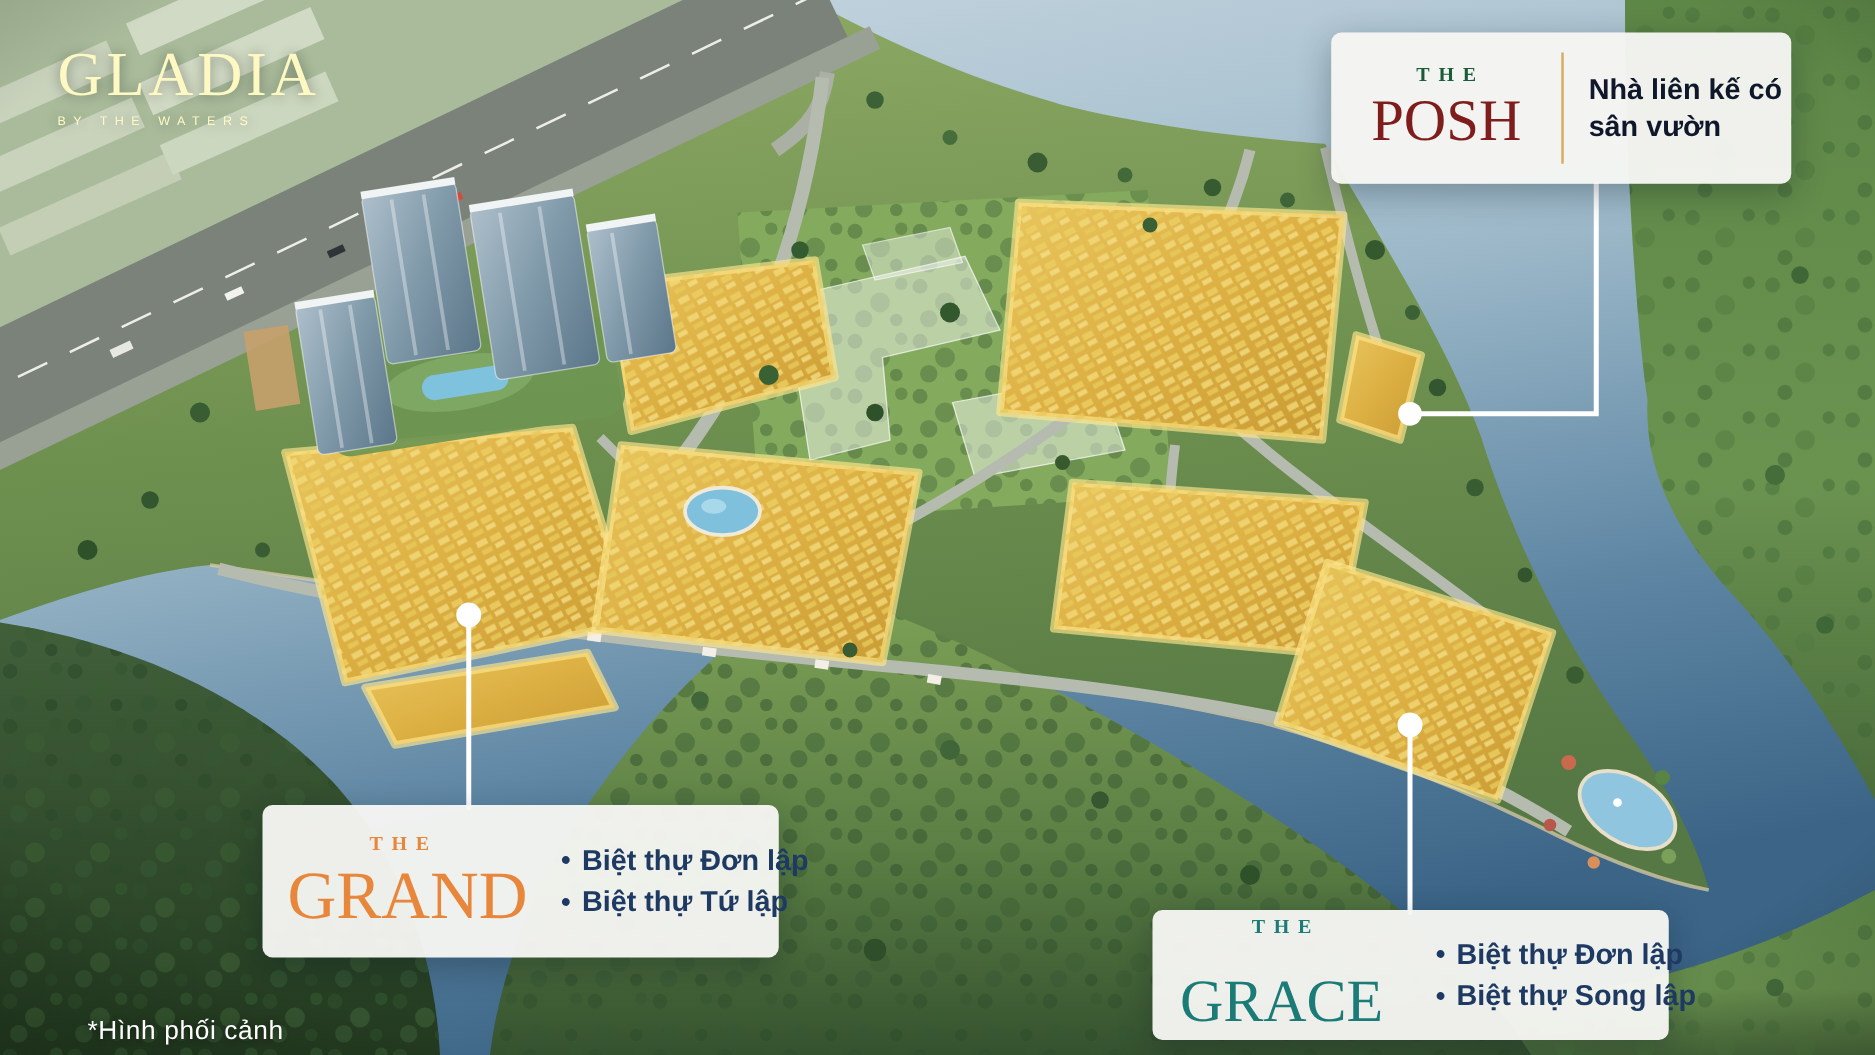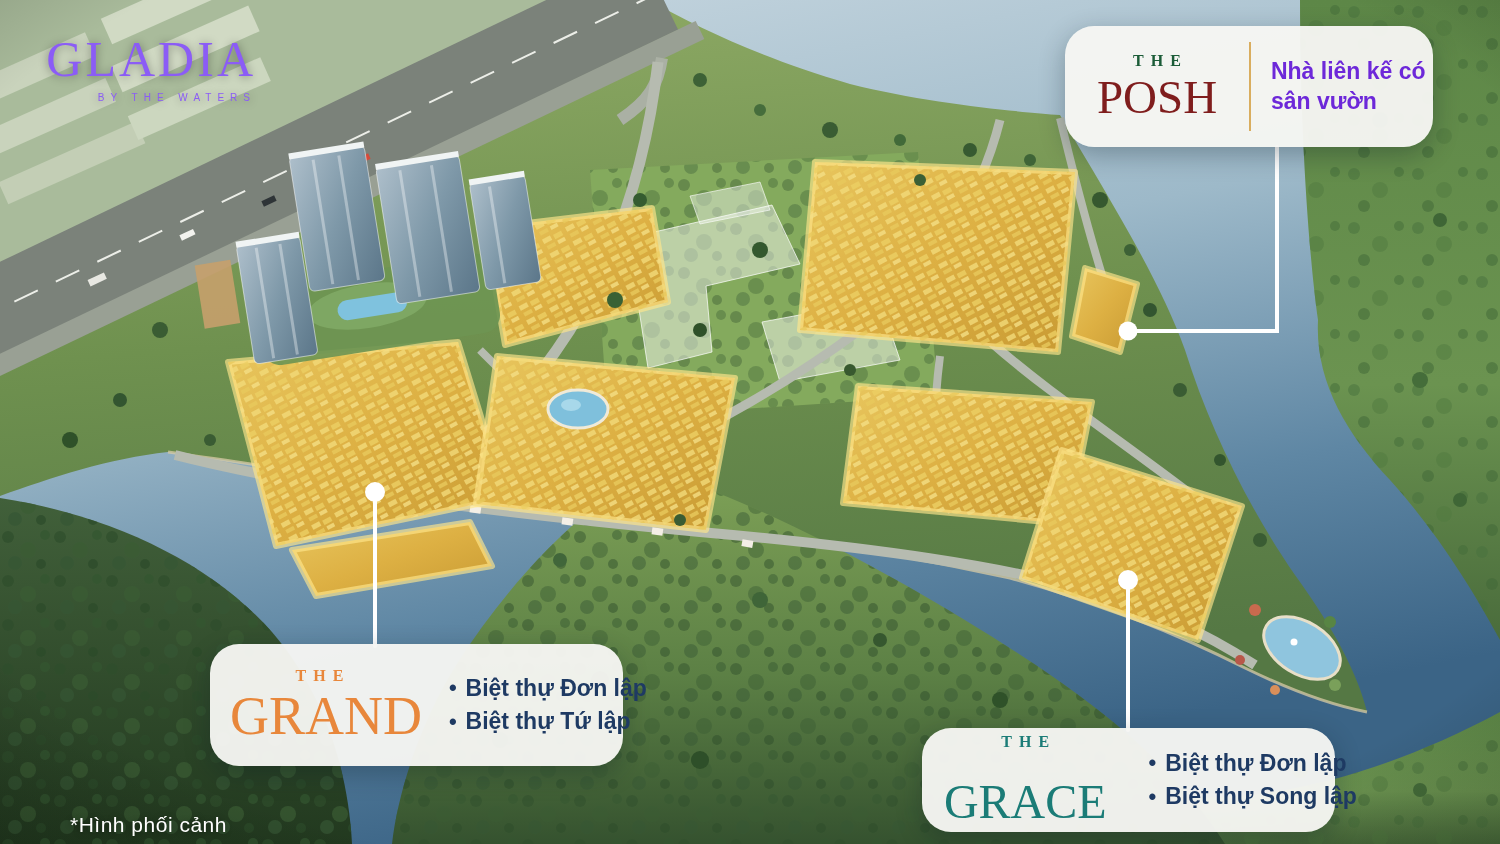"GLADIA" .logo { color: #8b5cf6 -> #fef9c3; text-align: right -> left }
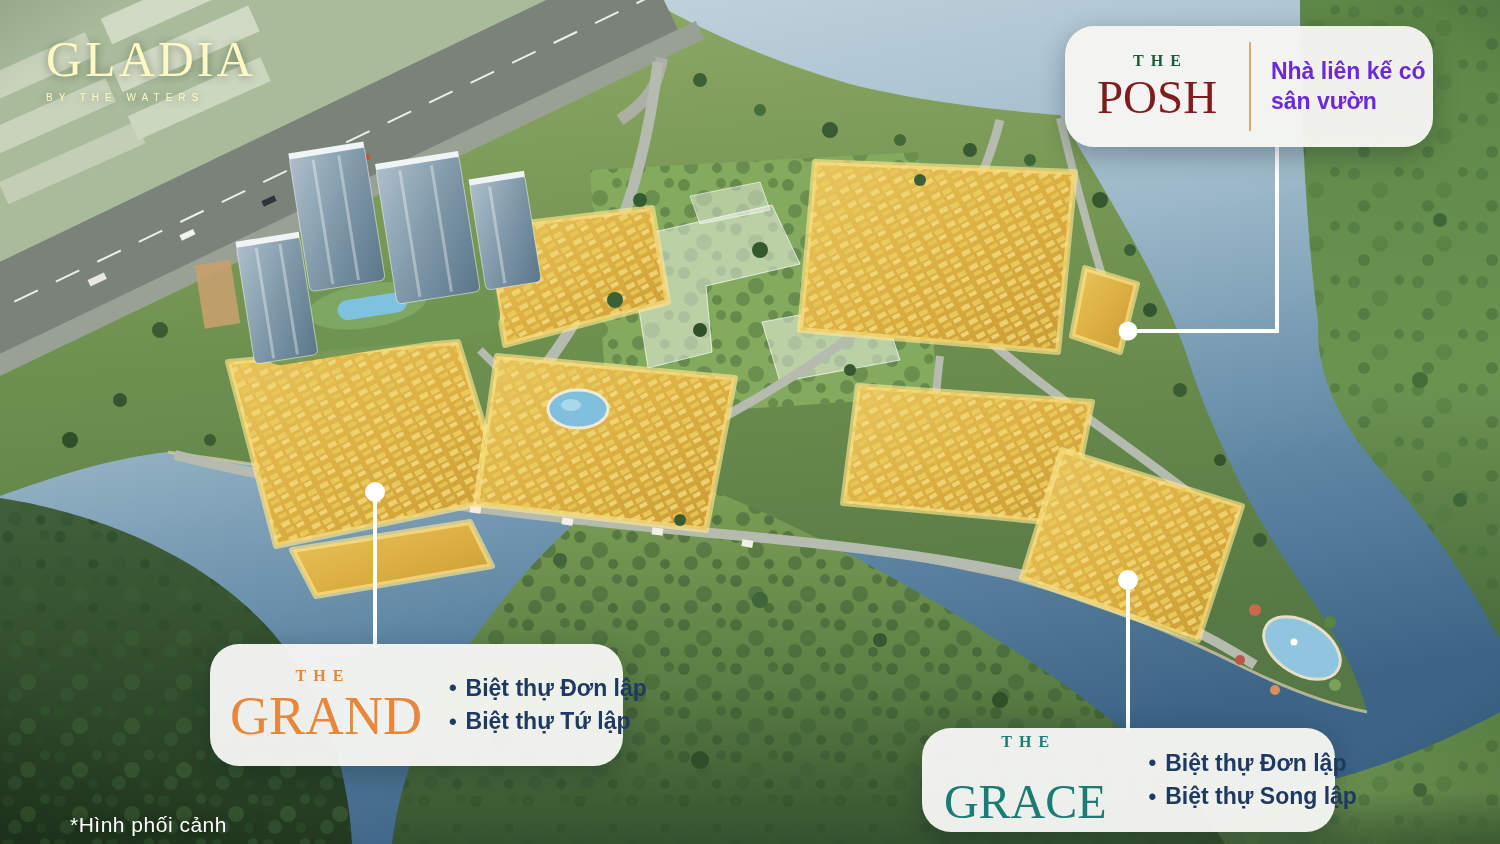"THE" .card { border-radius: 29px -> 8px }
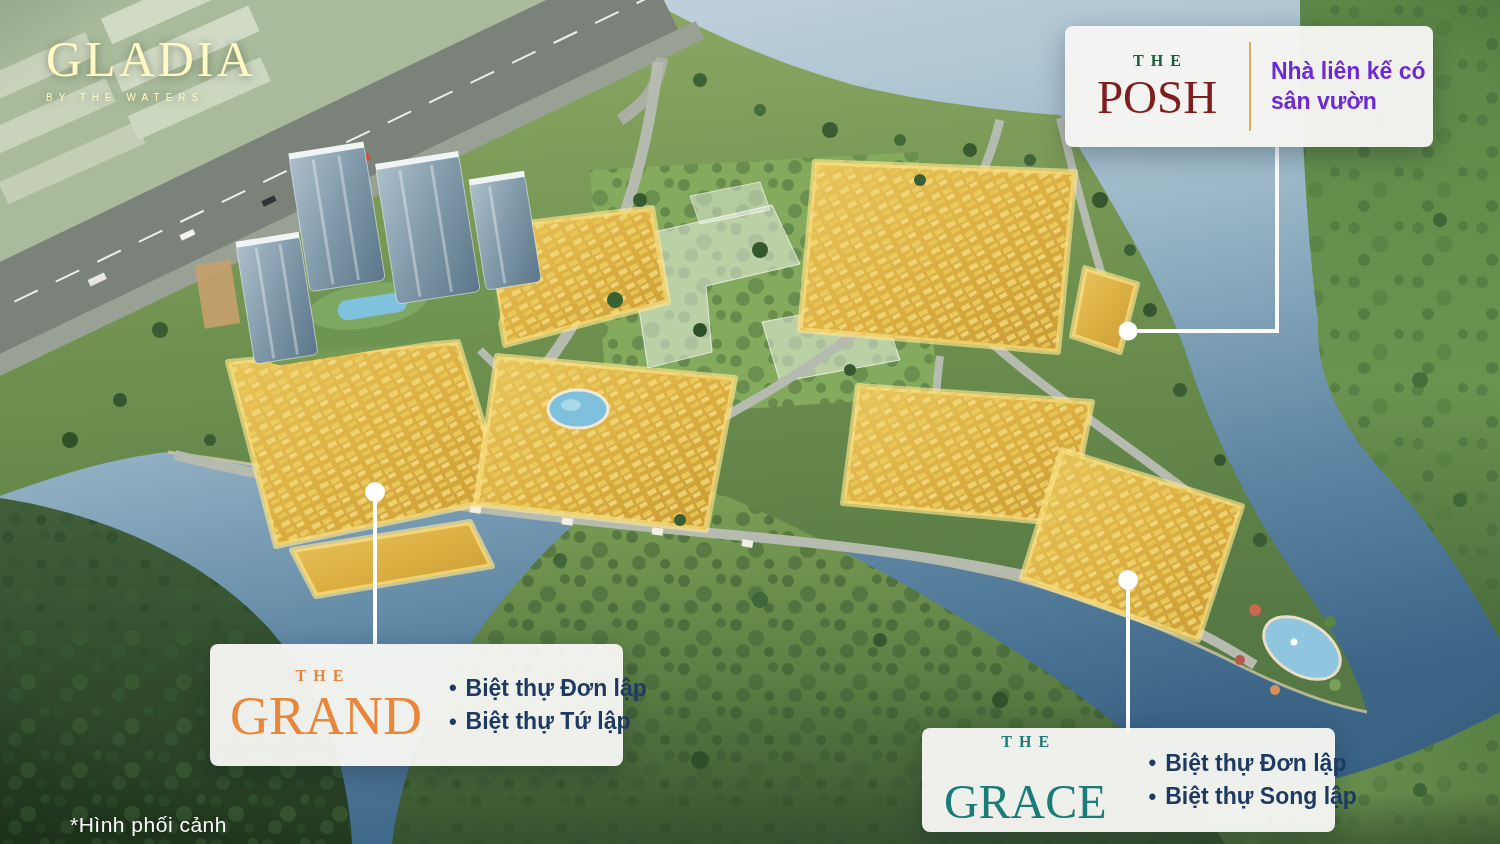"Nhà liên kế có sân" div.card-desc { color: #6d28d9 -> #0f172a }
